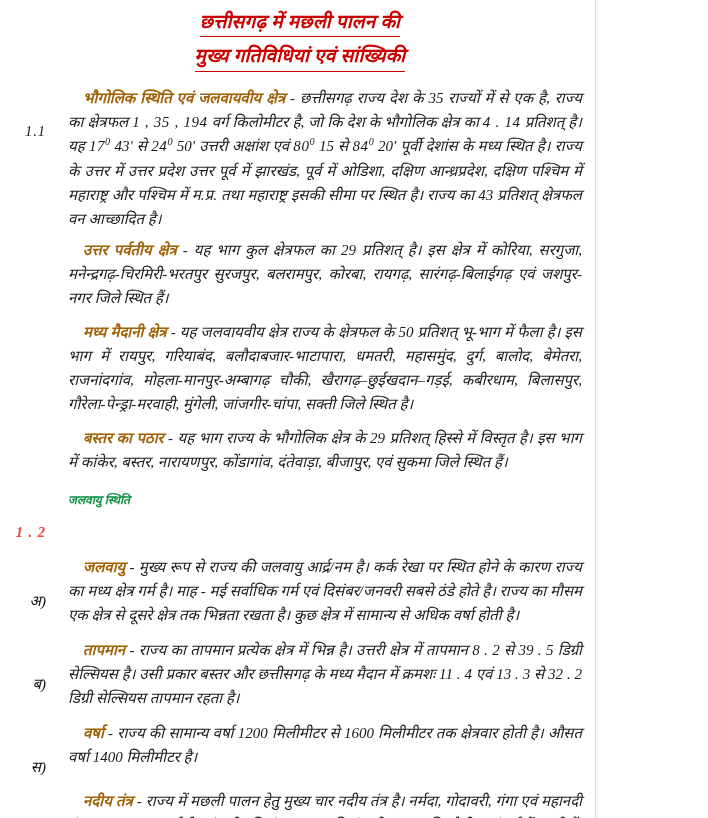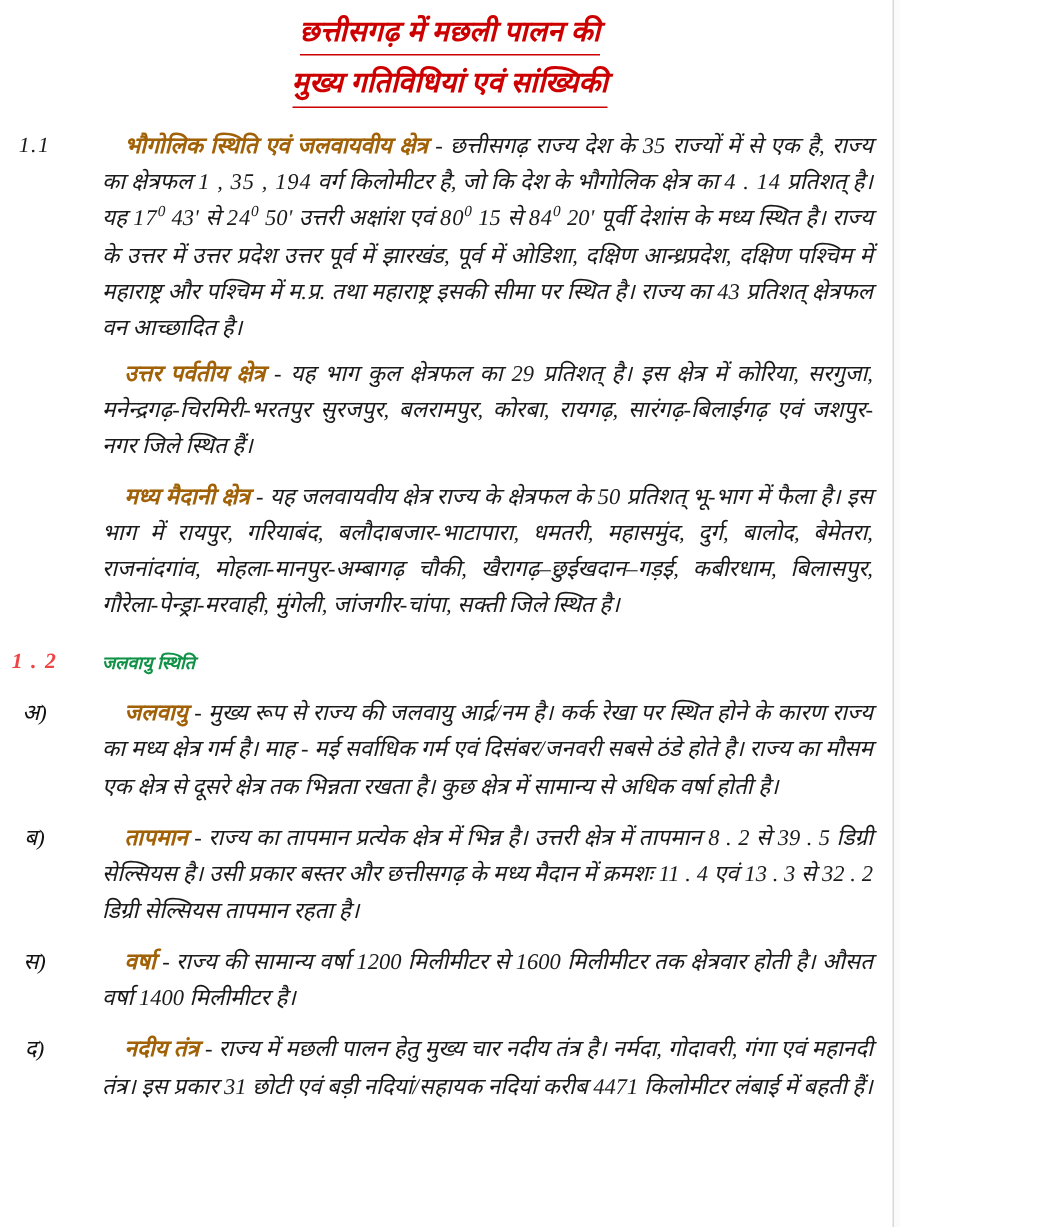"1.1" .marker { margin-top: none -> 34px; text-align: center -> right }
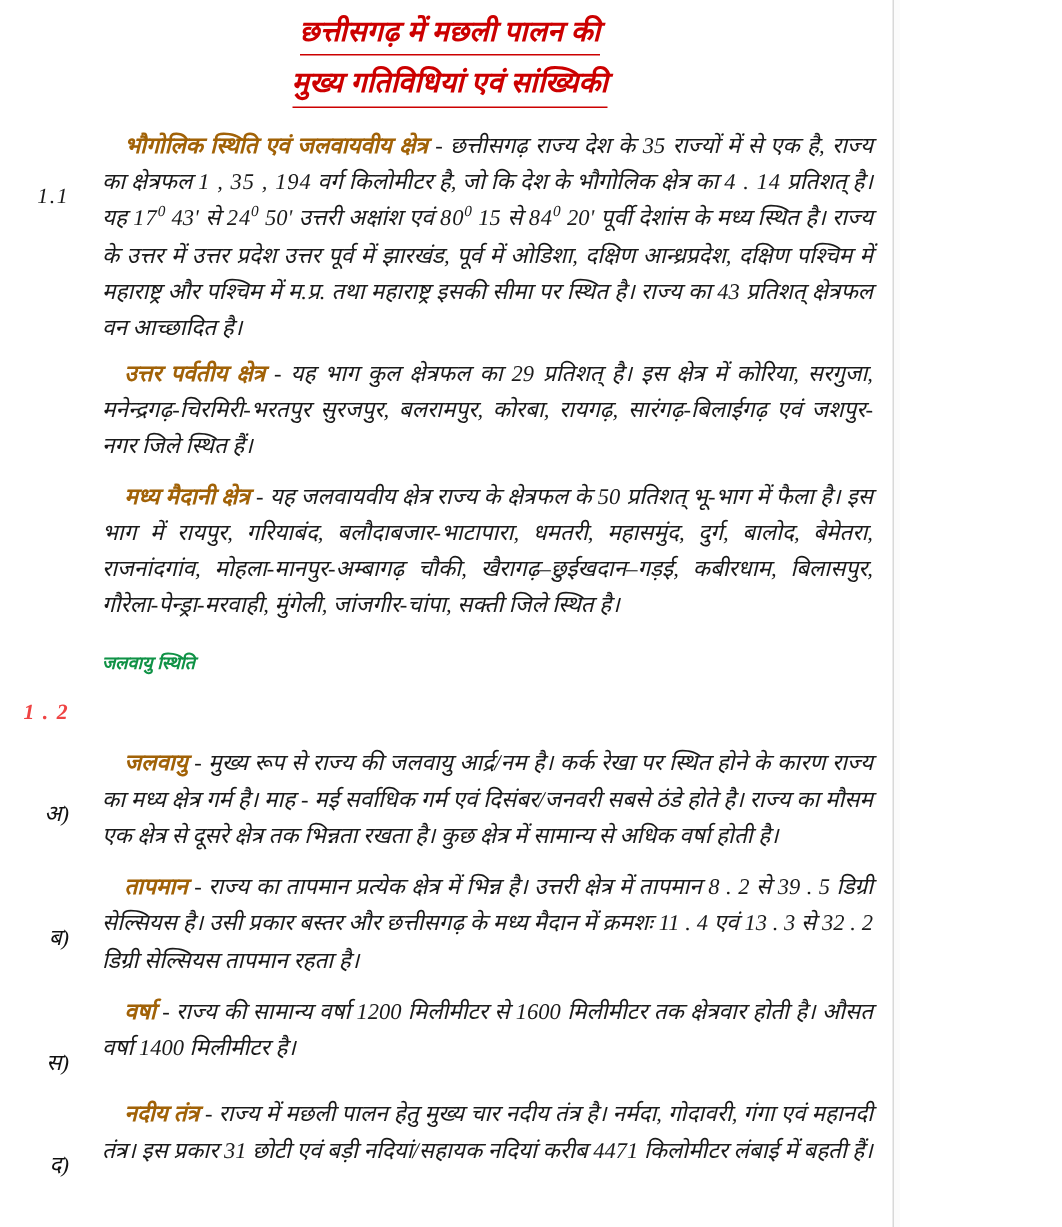"बस्तर का पठार - यह" div.block { html: none -> <div> <div></div> <div> <span>बस्तर का पठार</span><span> - यह भाग राज्य के भौगोलिक क्षेत्र के 29 प्रतिशत् हिस्से में विस्तृत है। इस भाग में कांकेर, बस्तर, नारायणपुर, कोंडागांव, दंतेवाड़ा, बीजापुर, एवं सुकमा जिले स्थित हैं।</span> </div> </div> }
